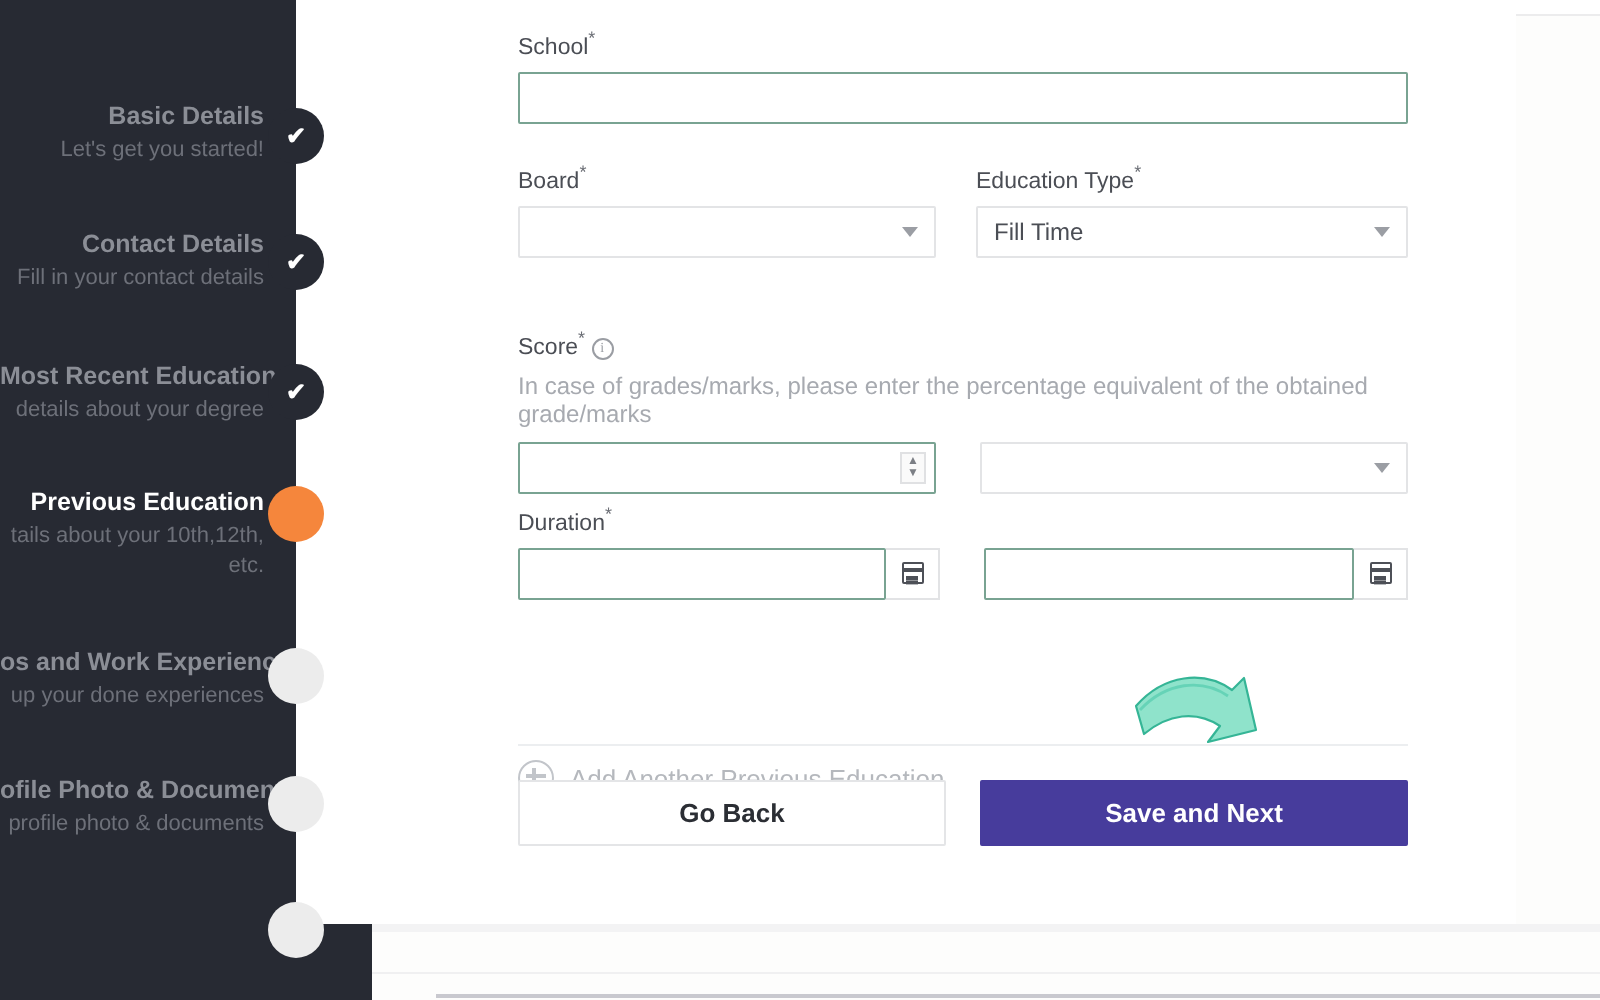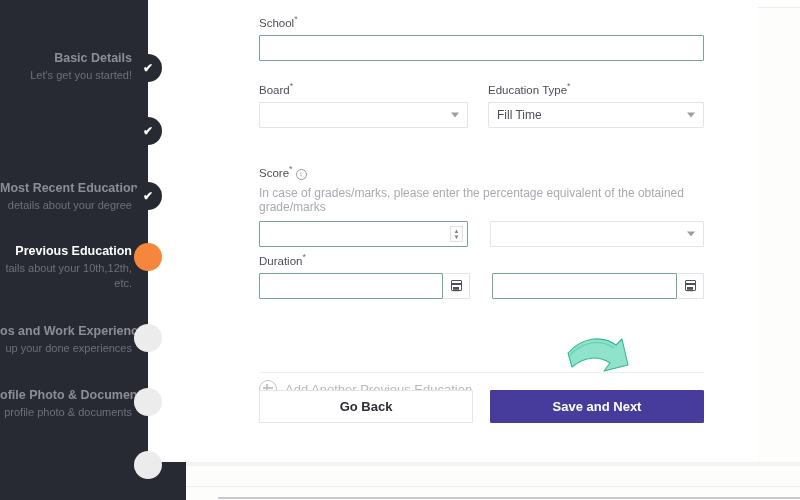"Contact Details" div.step-title { html: none -> <div>Contact Details</div> }
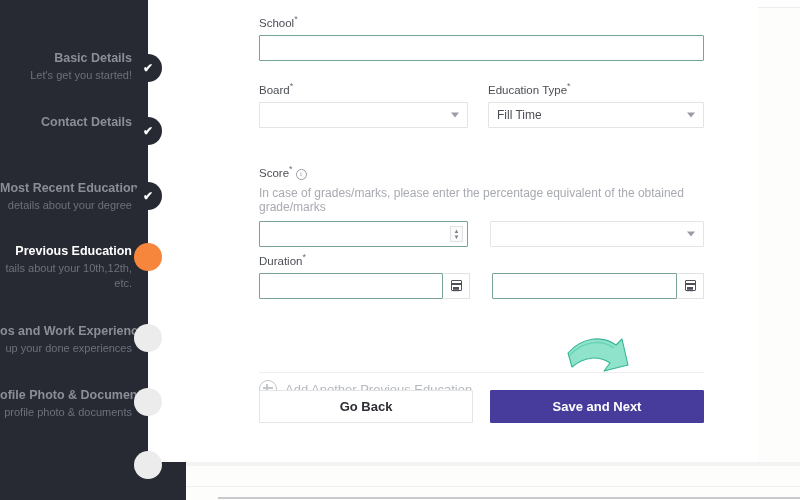"Fill in your contact details" div.step-sub { html: none -> <div>Fill in your contact details</div> }
